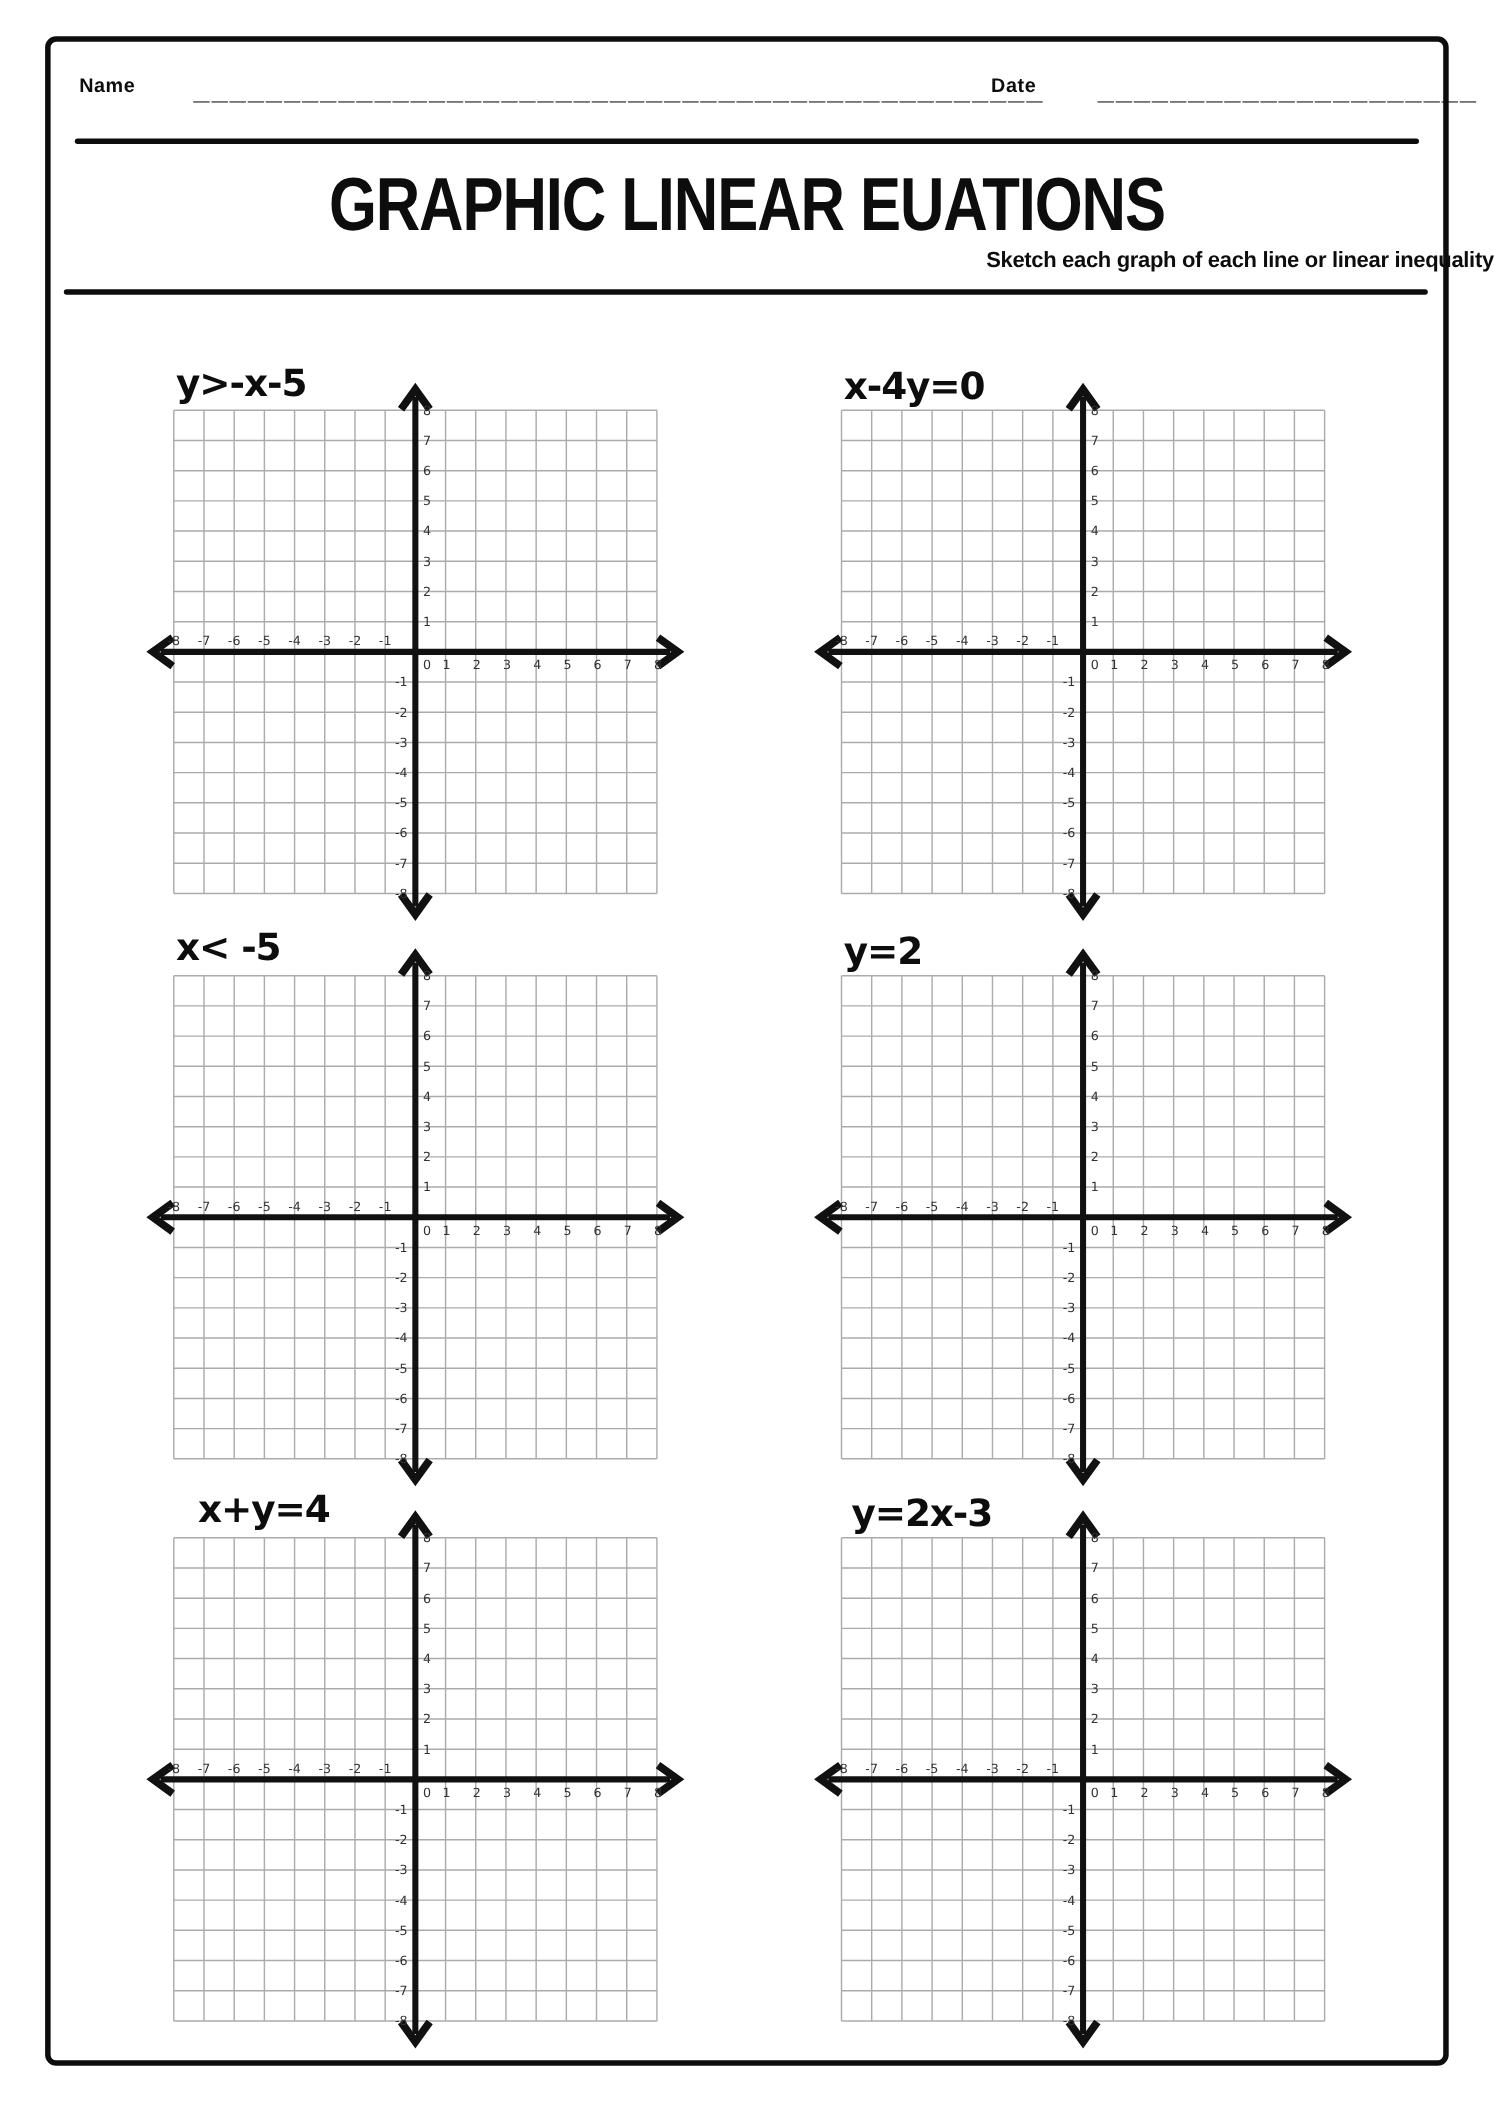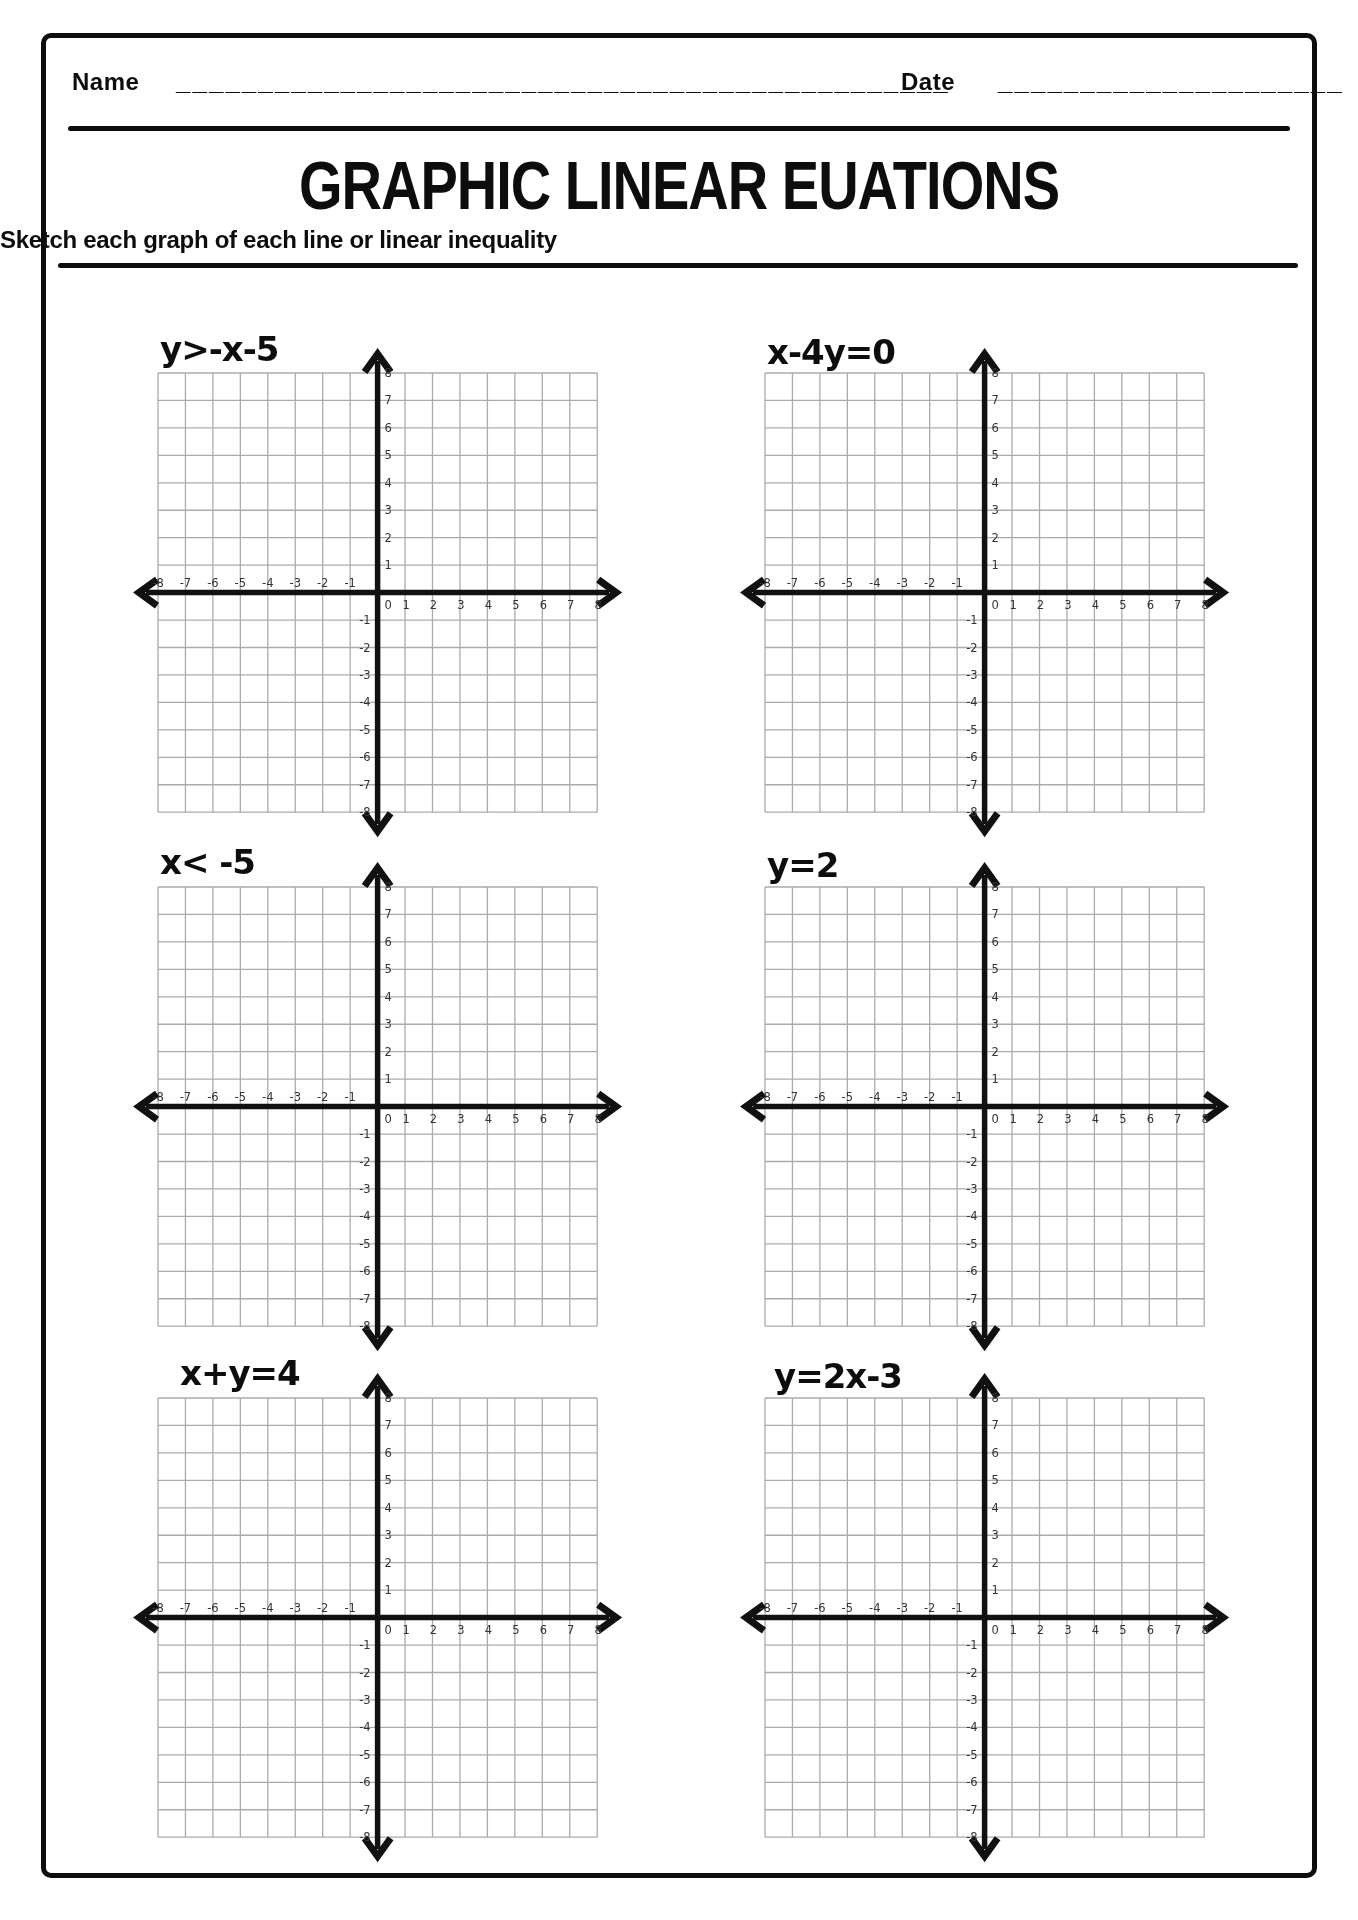"Name" .hdr-label { font-size: 24px -> 18px }
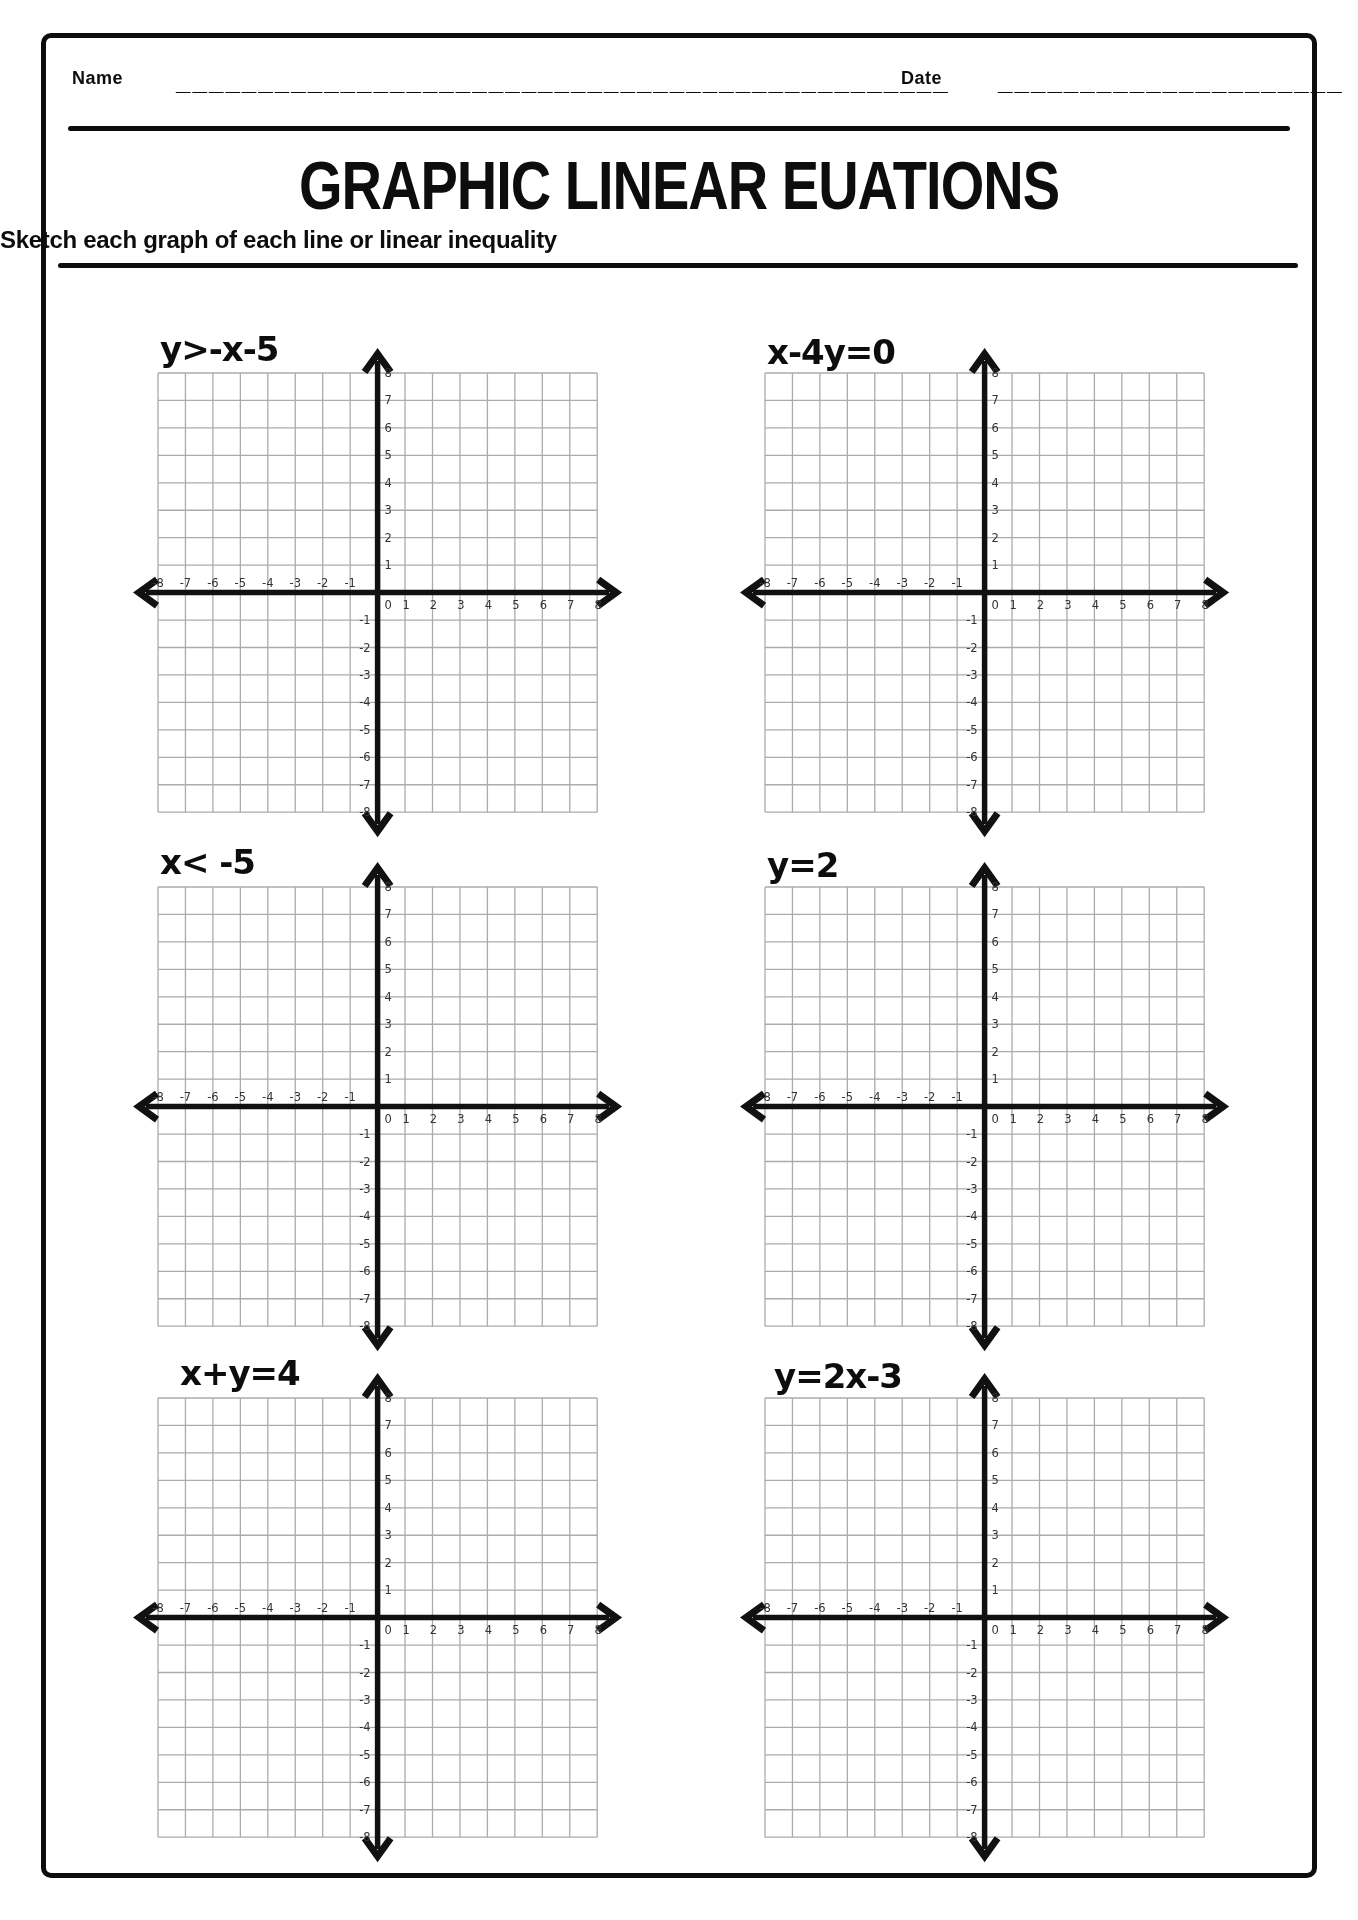"Sketch each graph of each" .subtitle { font-size: 24px -> 20px; text-align: left -> right }
